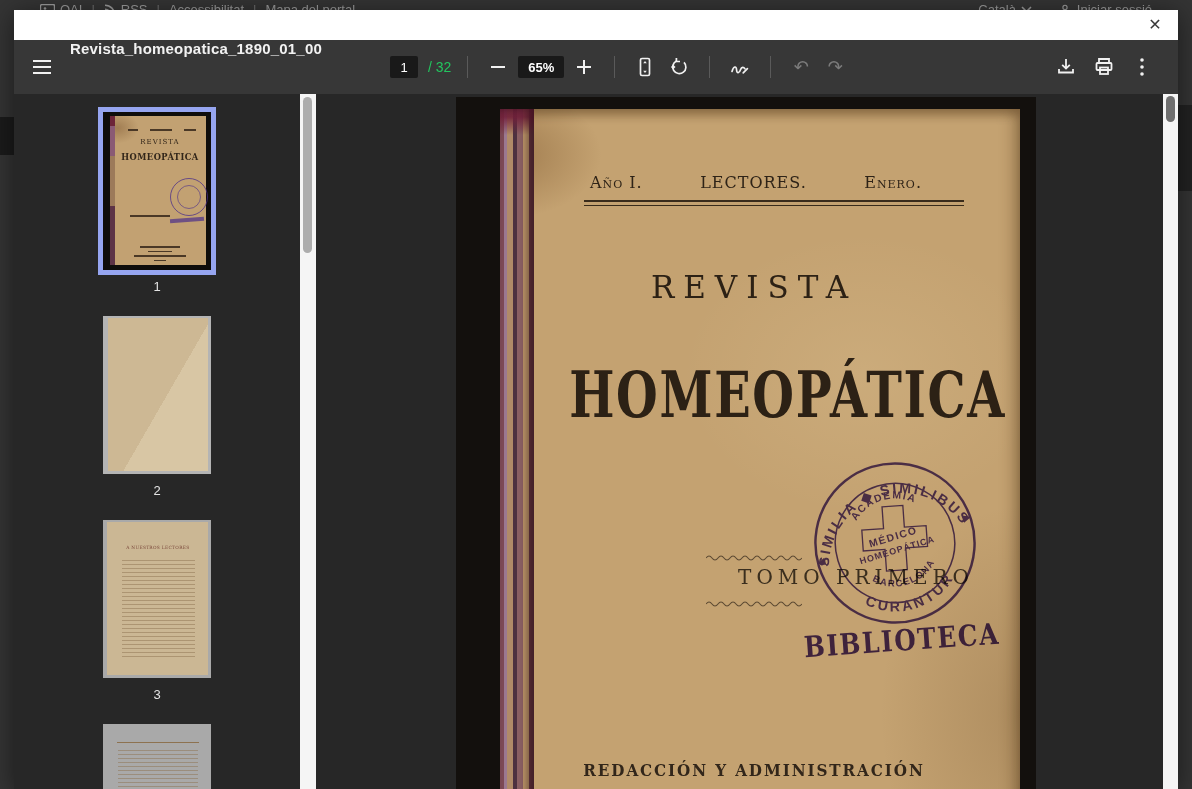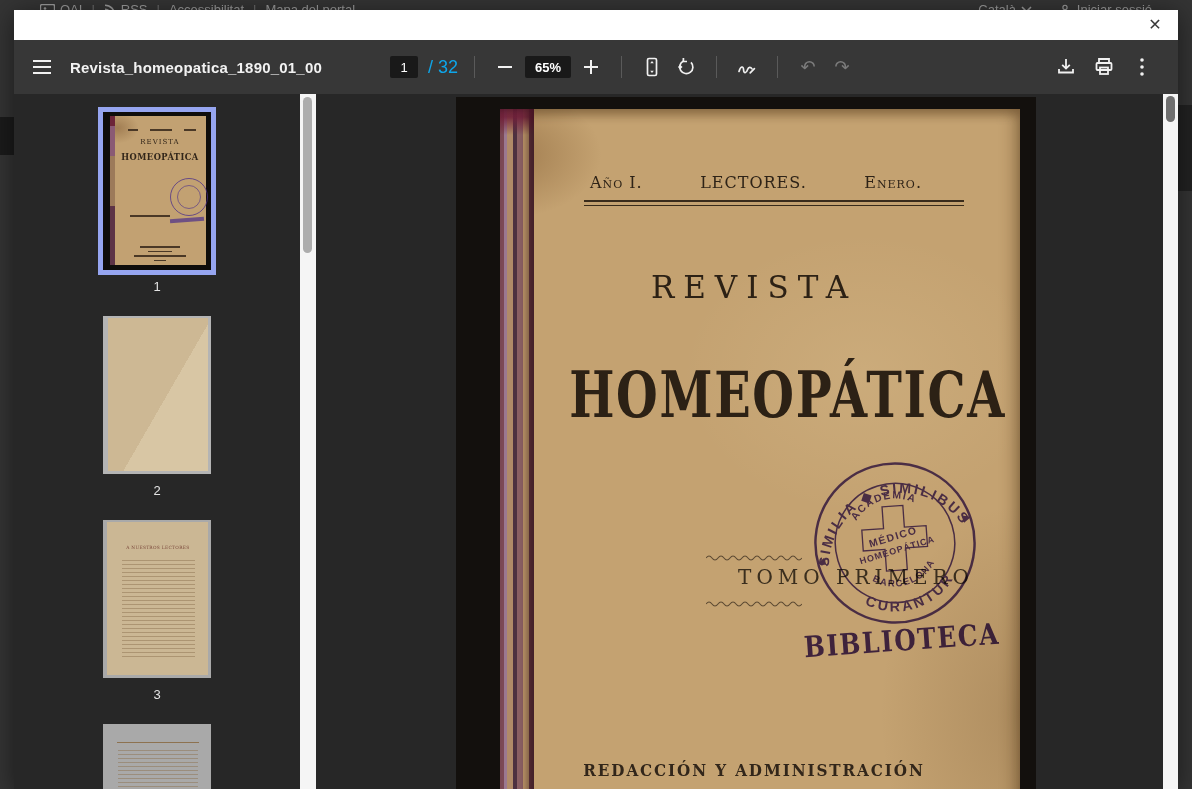"Revista_homeopatica_1890_01_00" .tb-left { align-items: center -> flex-start }
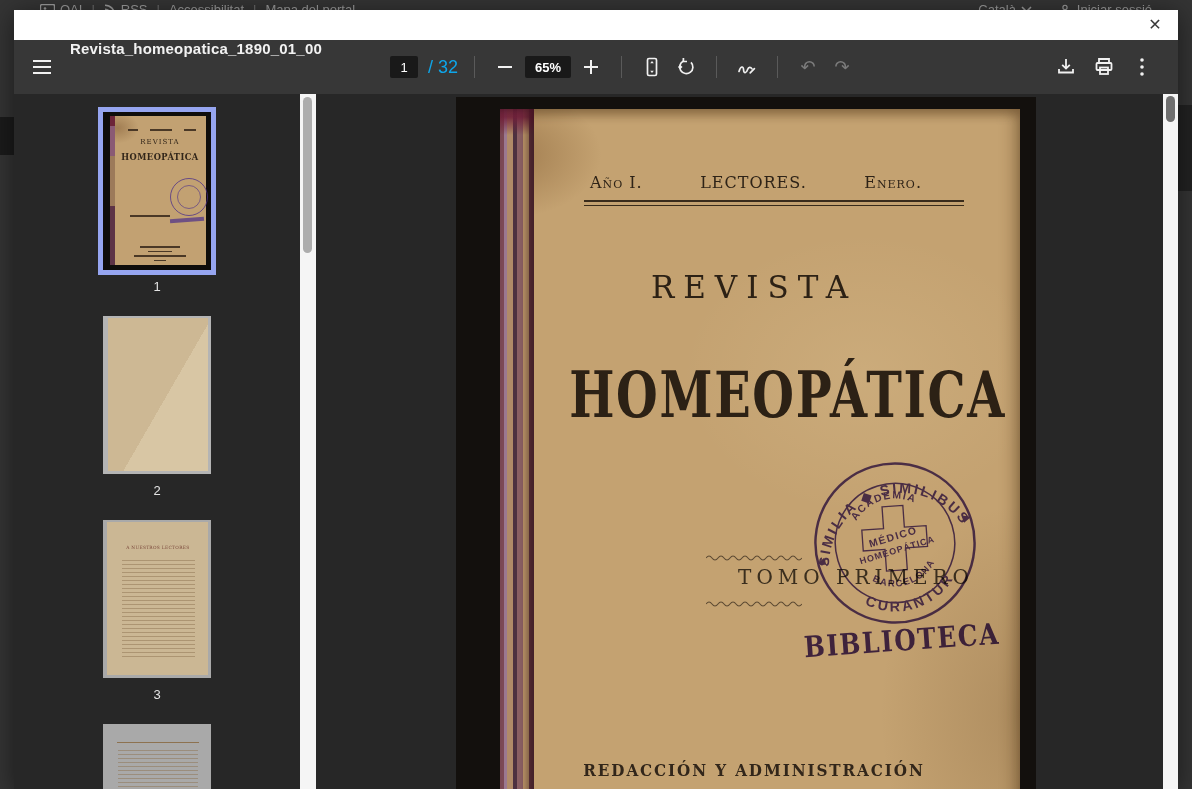"/ 32" .page-count { color: #0ea5e9 -> #22c55e; font-size: 18px -> 14px }
